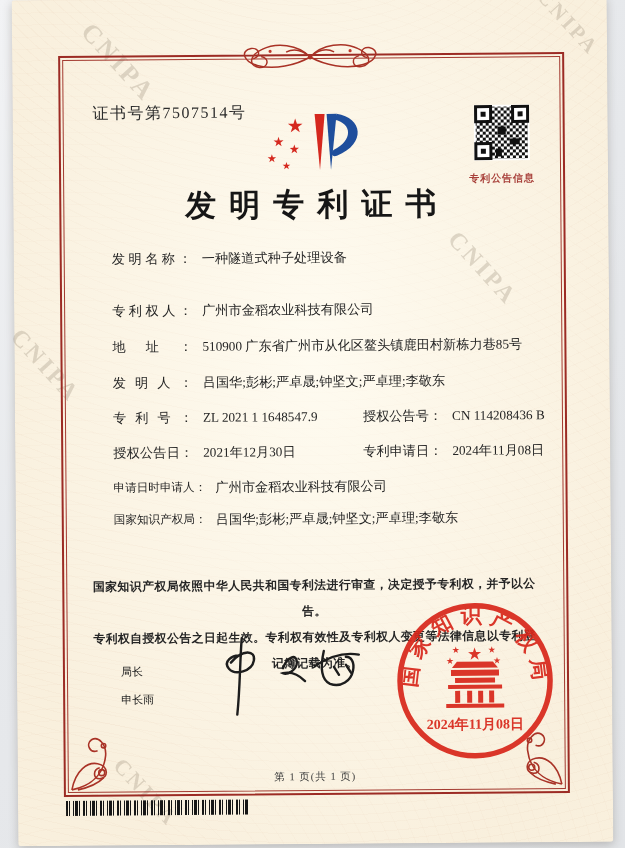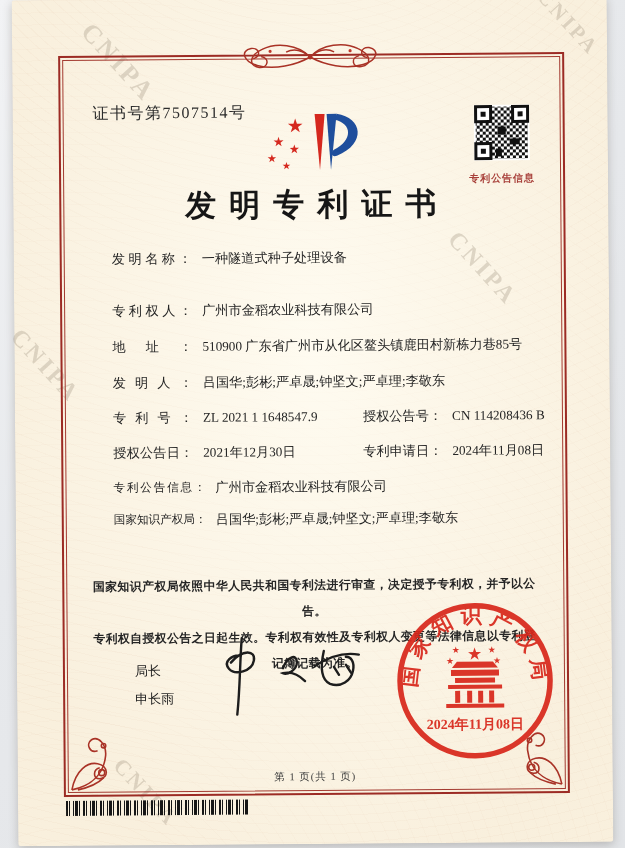"专利公告信息：" span.lbl { text: 专利公告信息 -> 申请日时申请人 }
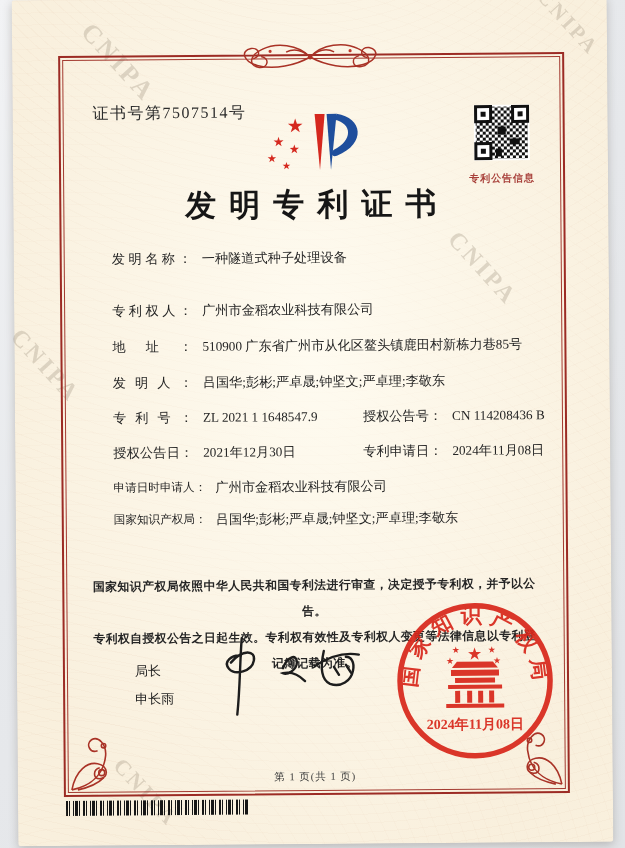"局长" .signer { font-size: 13px -> 11px; left: 118px -> 104px }
